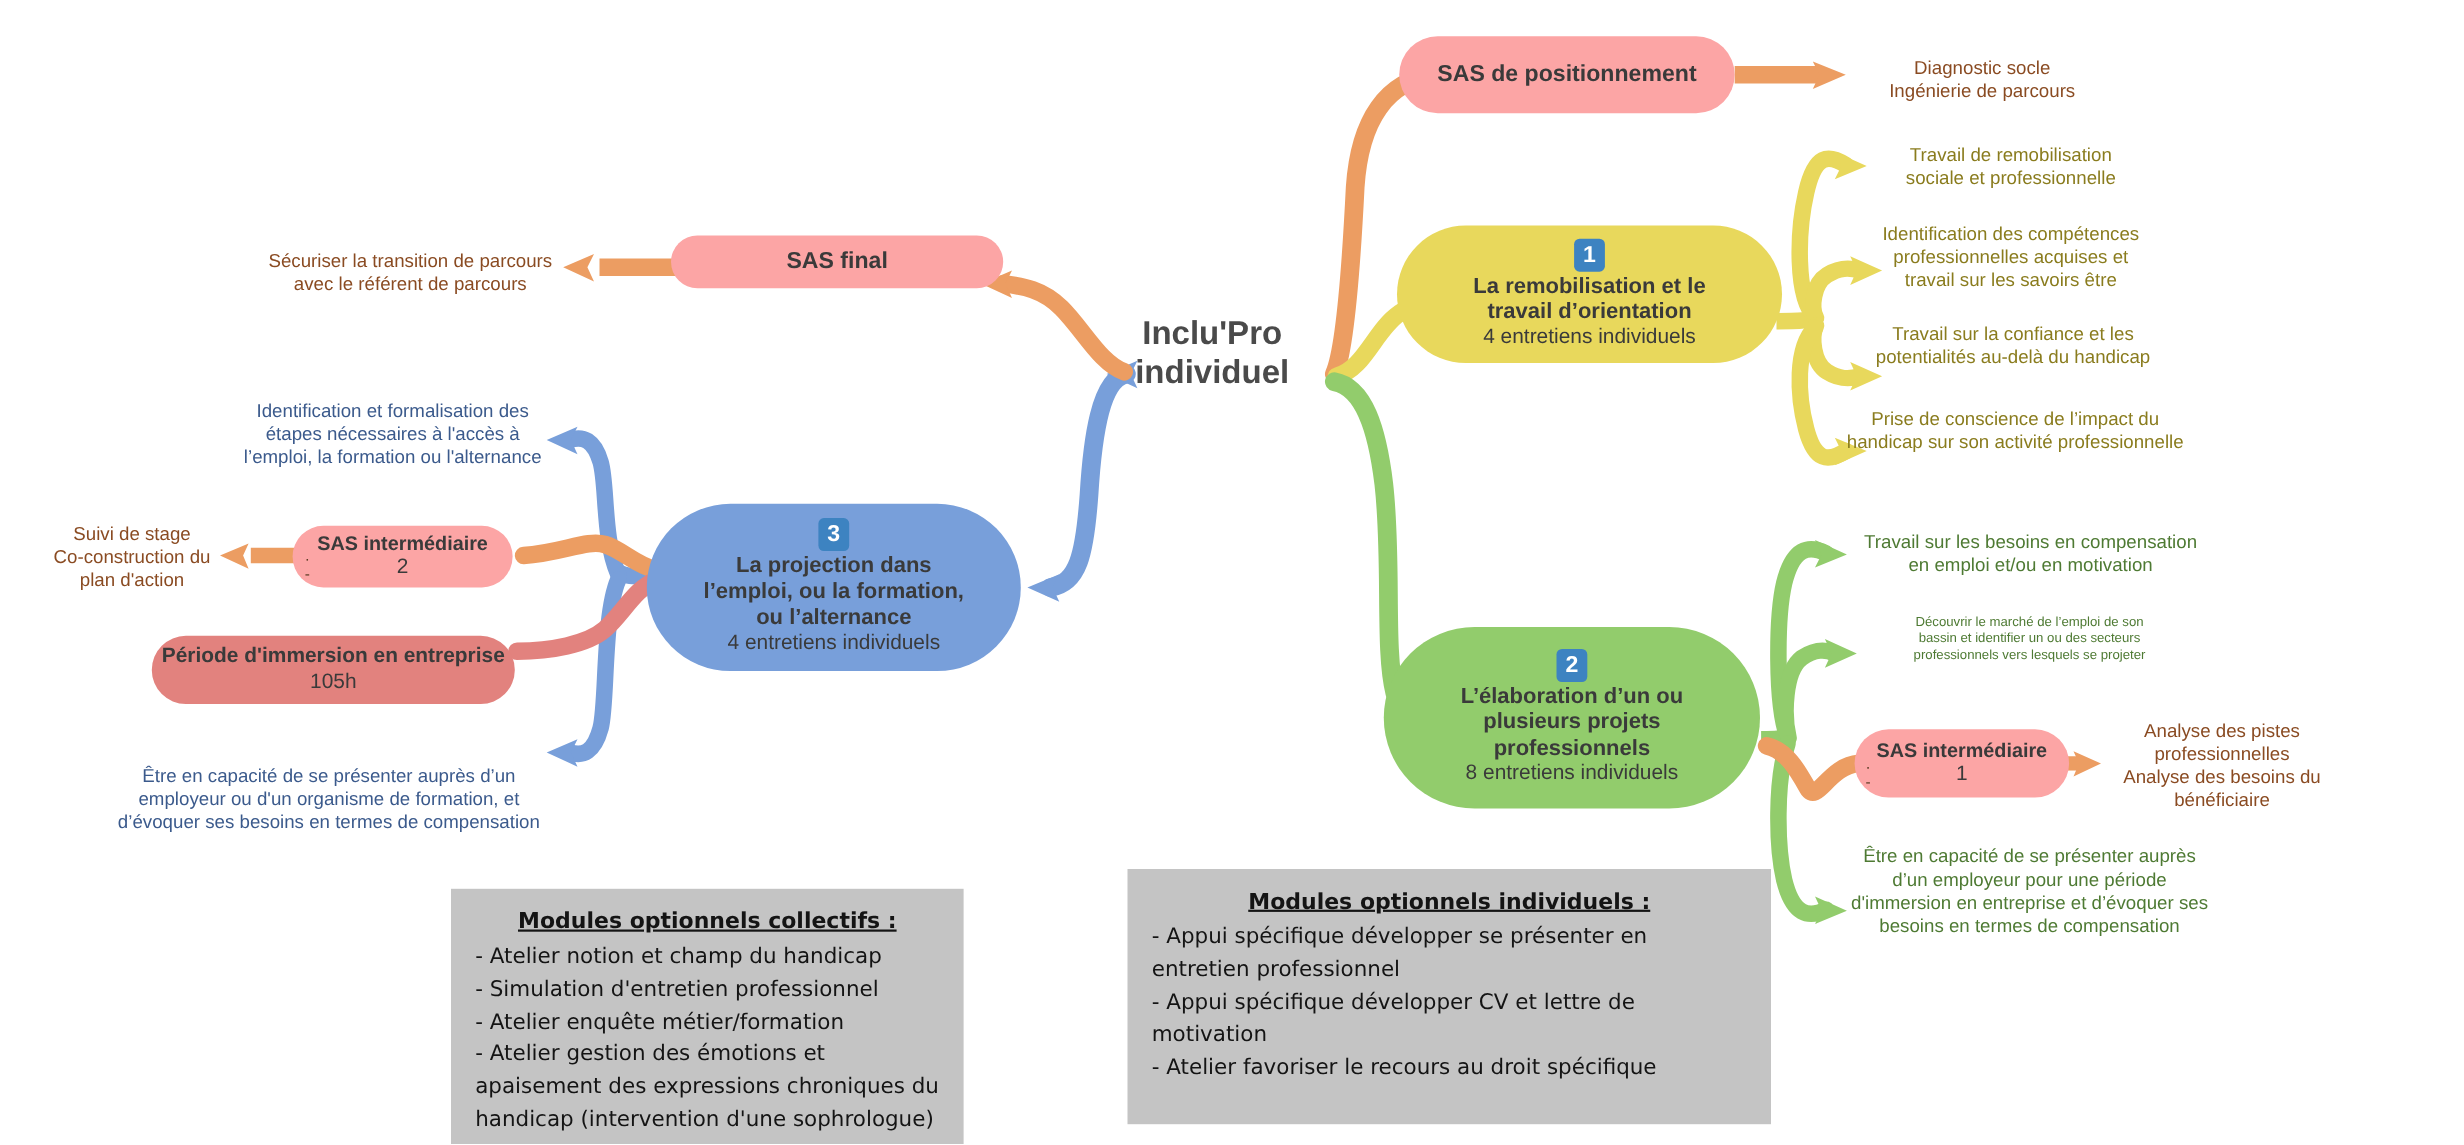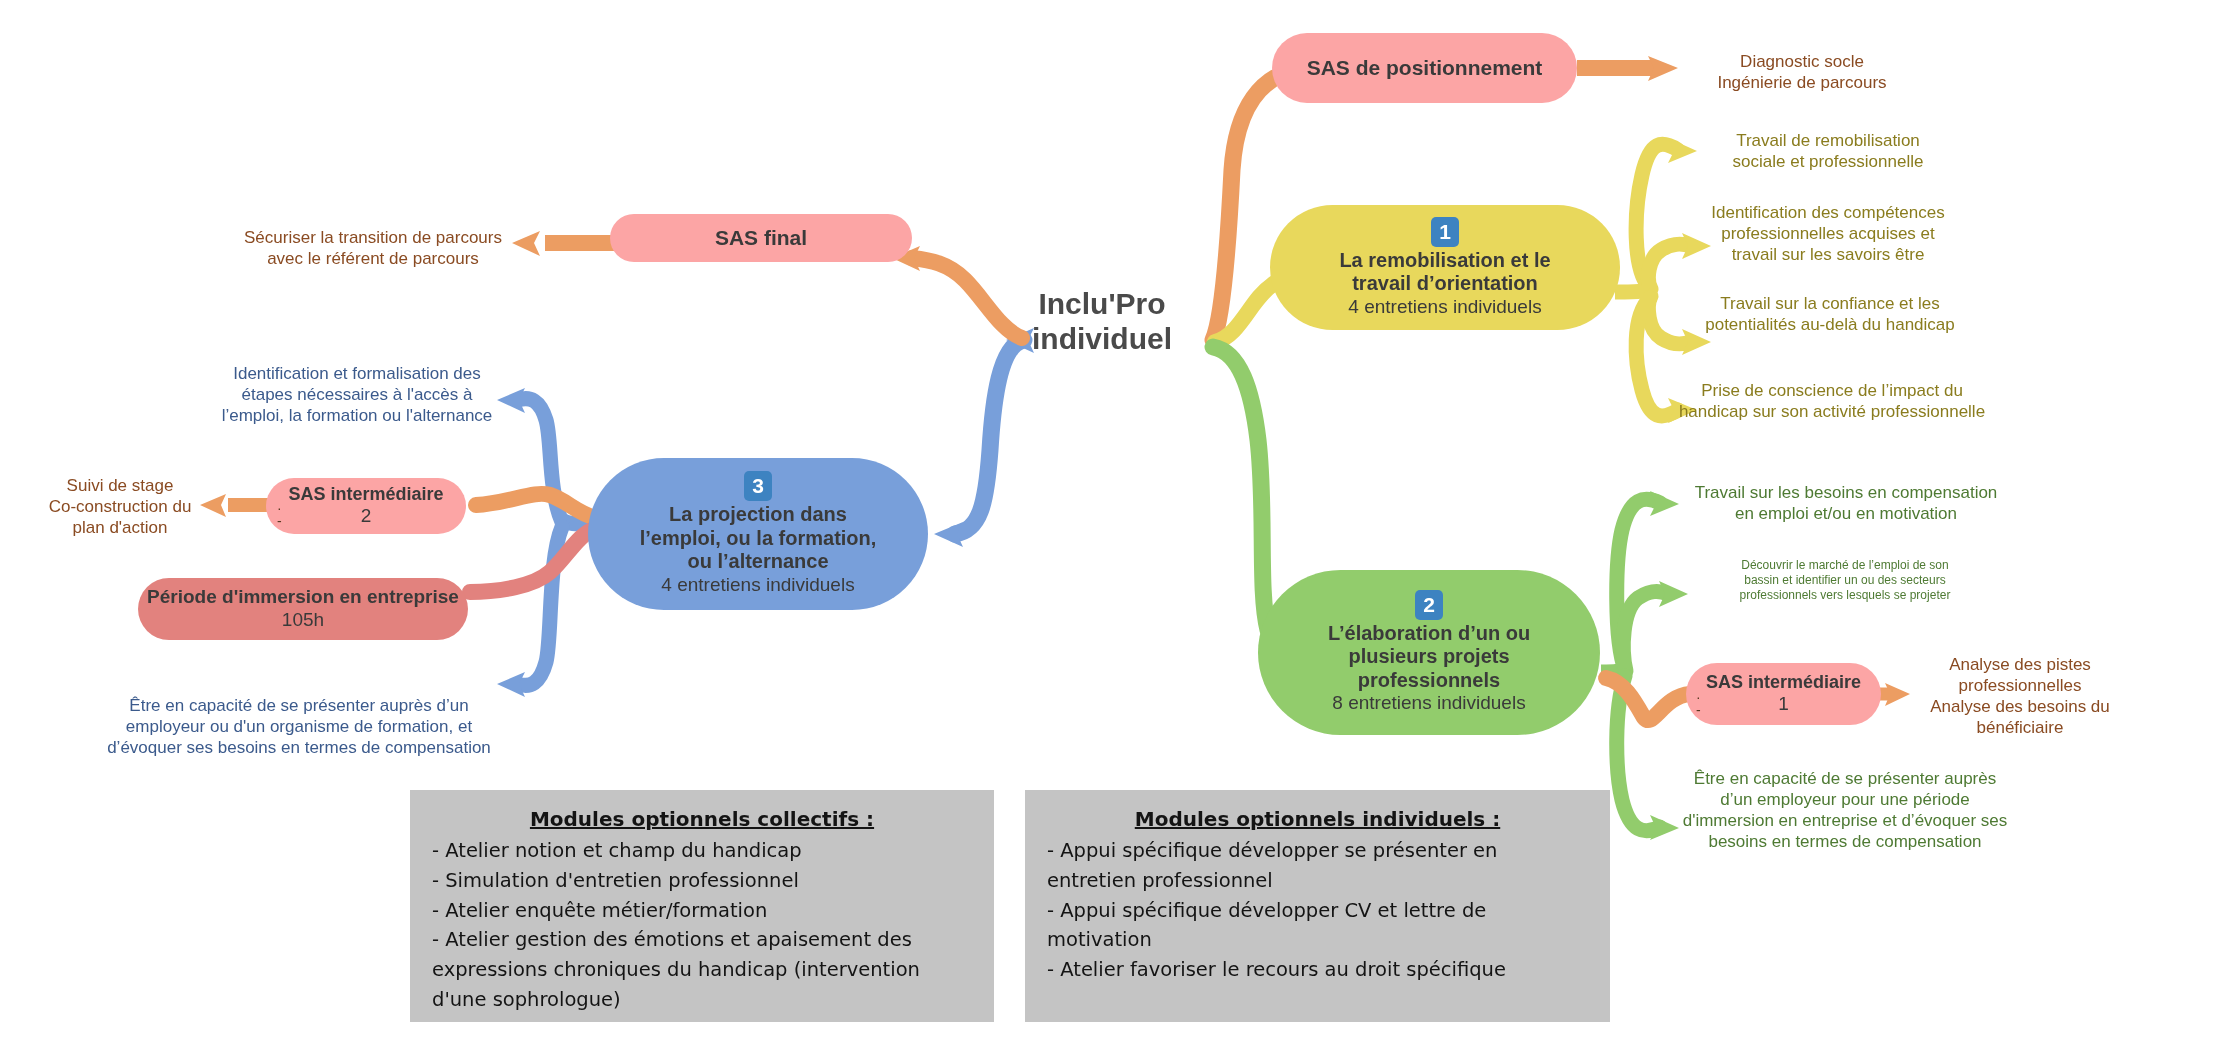"Prise de conscience de l’impact" div.leaf { margin-top: 10px -> none }
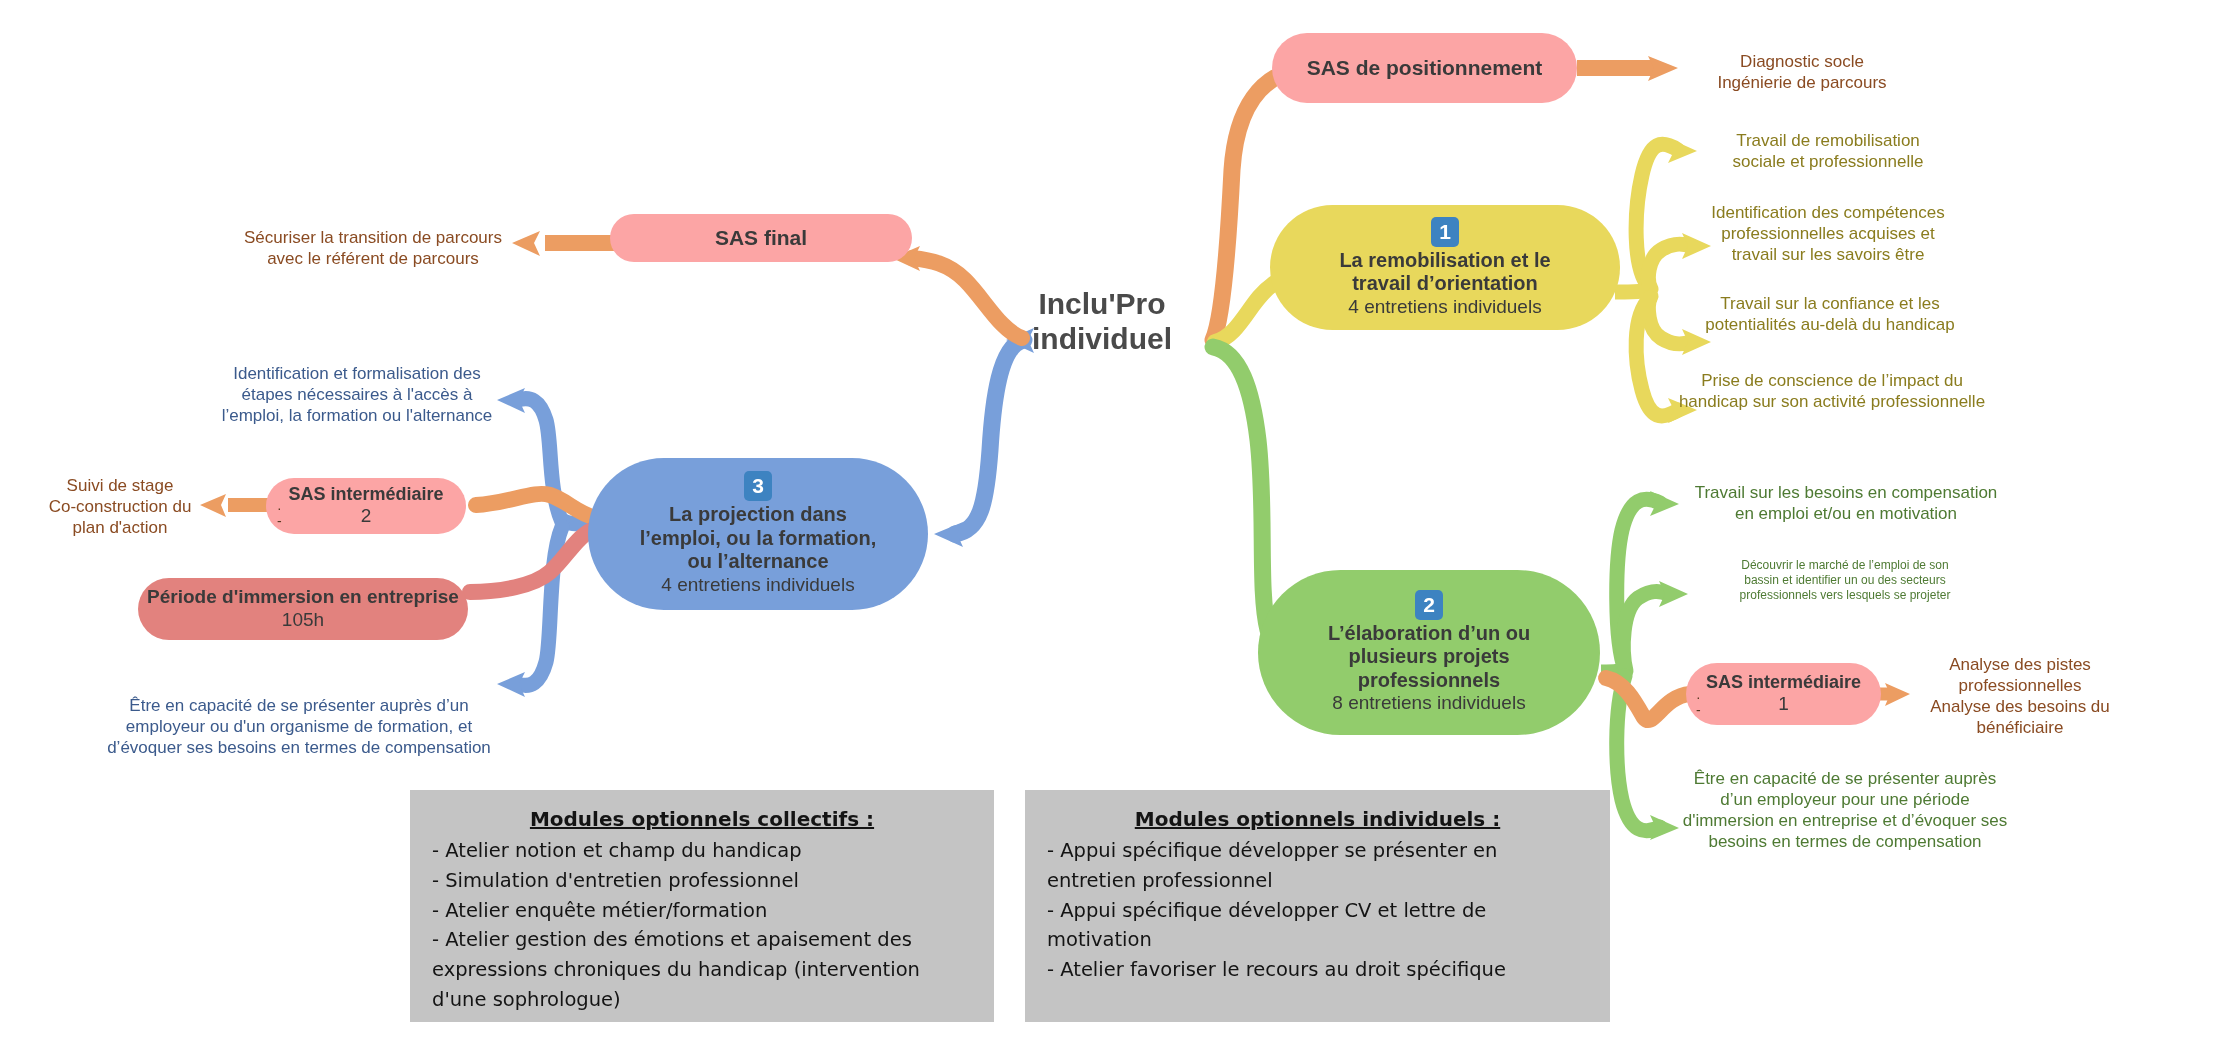"Modules optionnels collectifs :" div.optbox { top: 790px -> 808px; width: 584px -> 466px }
